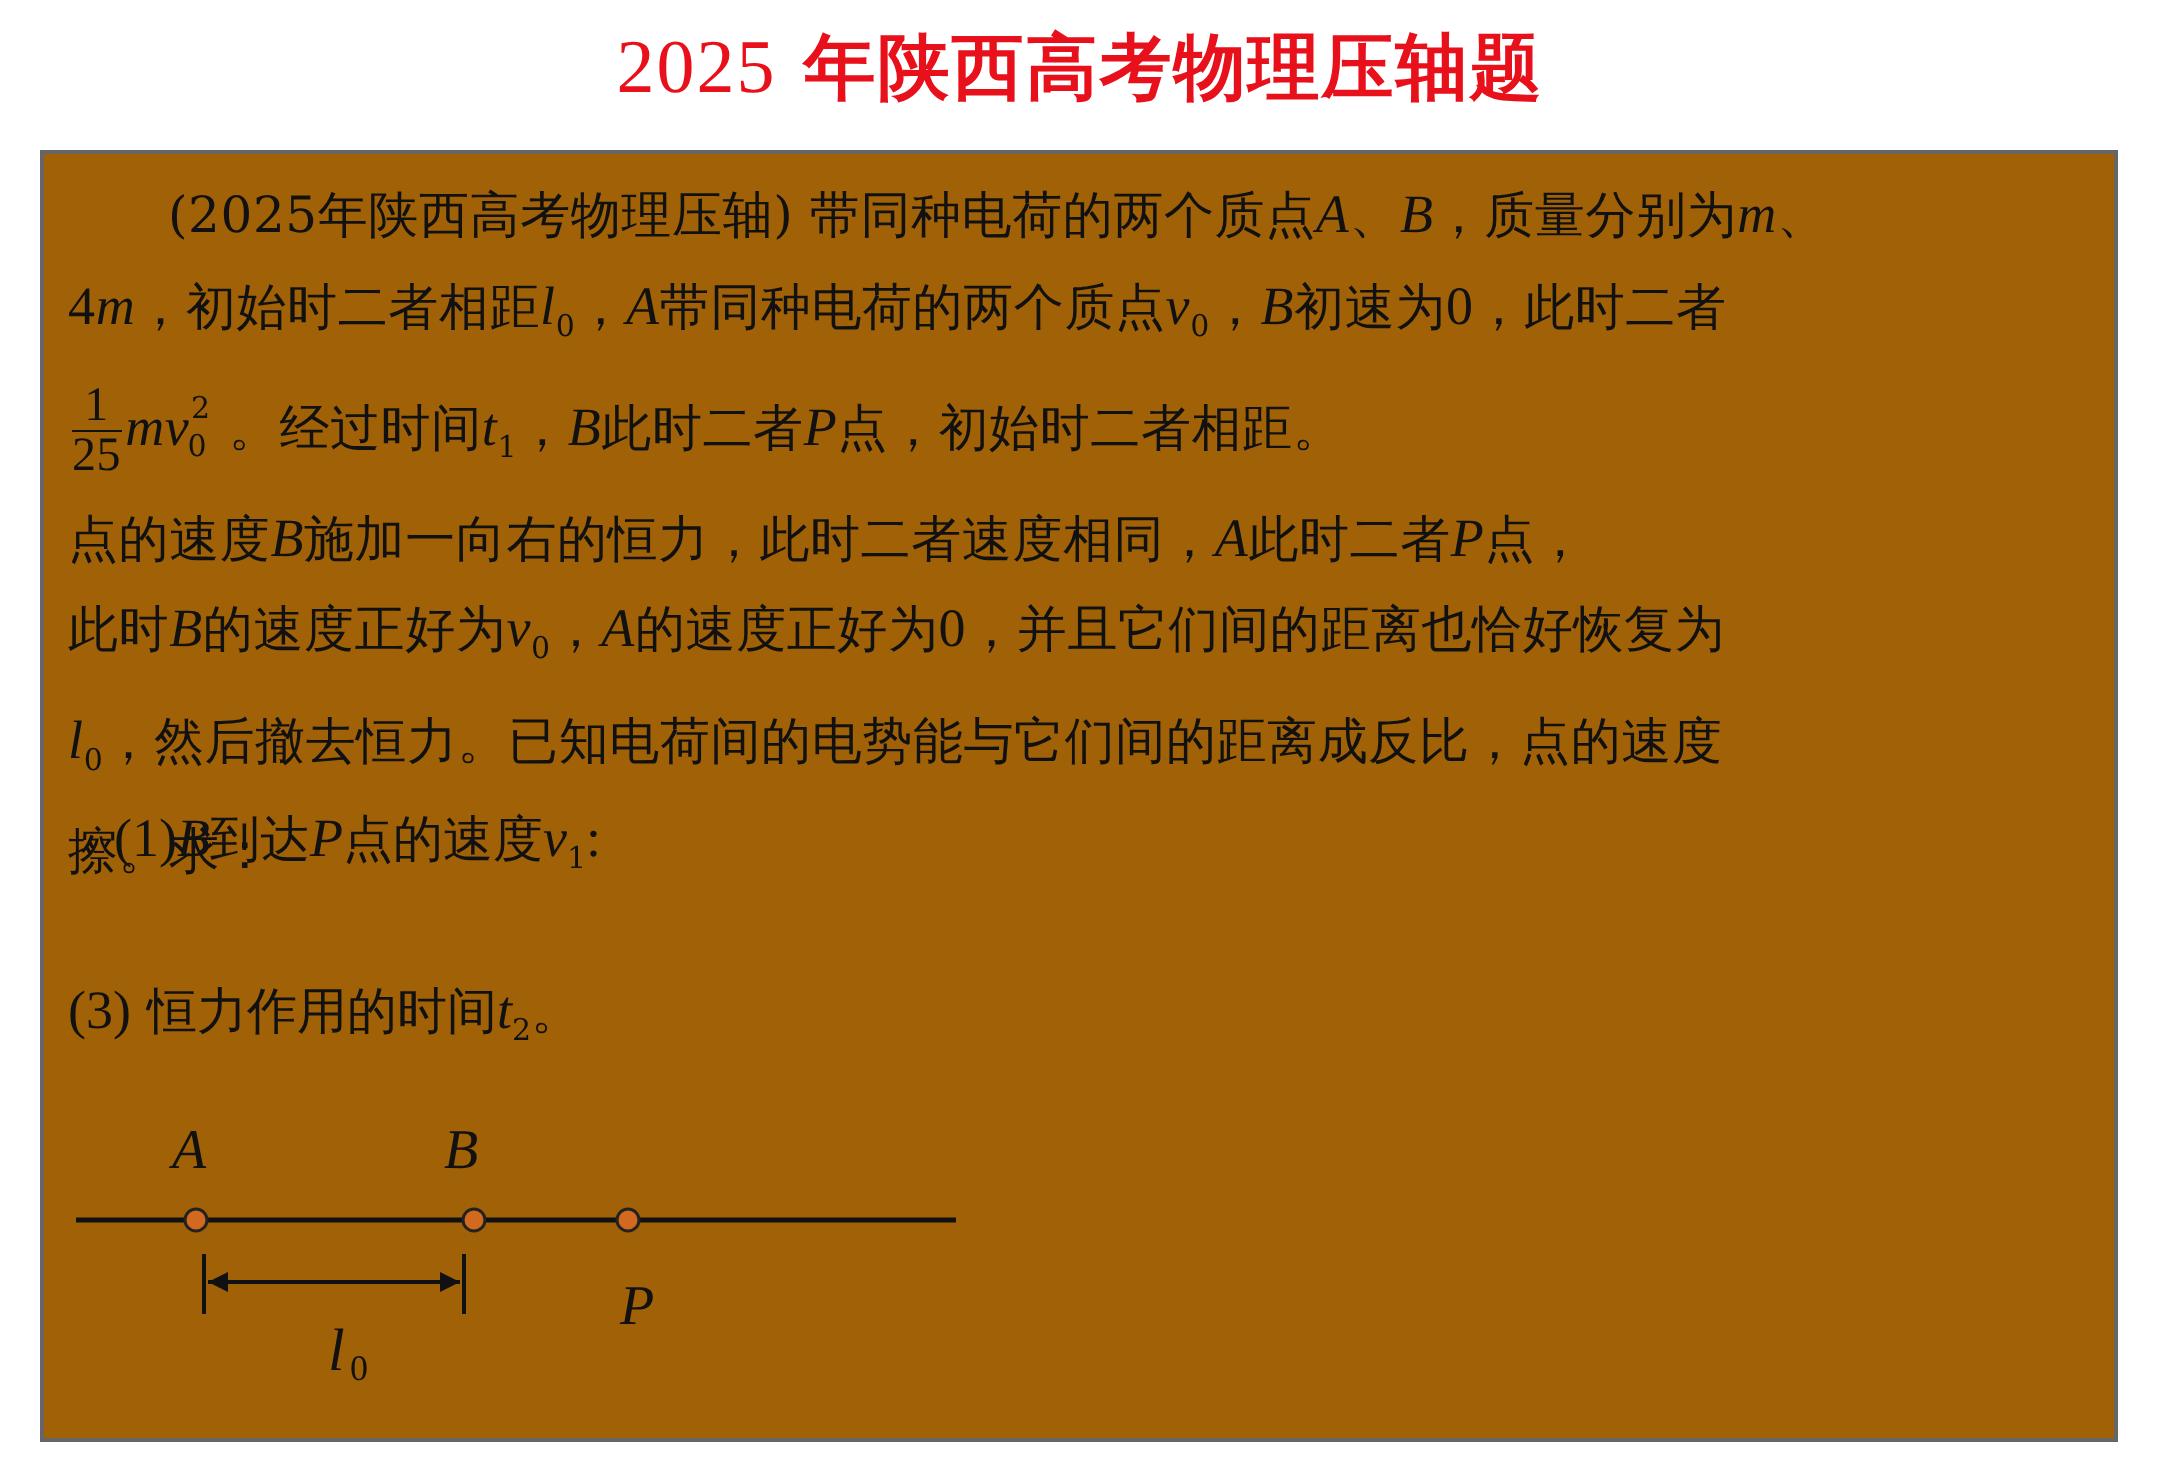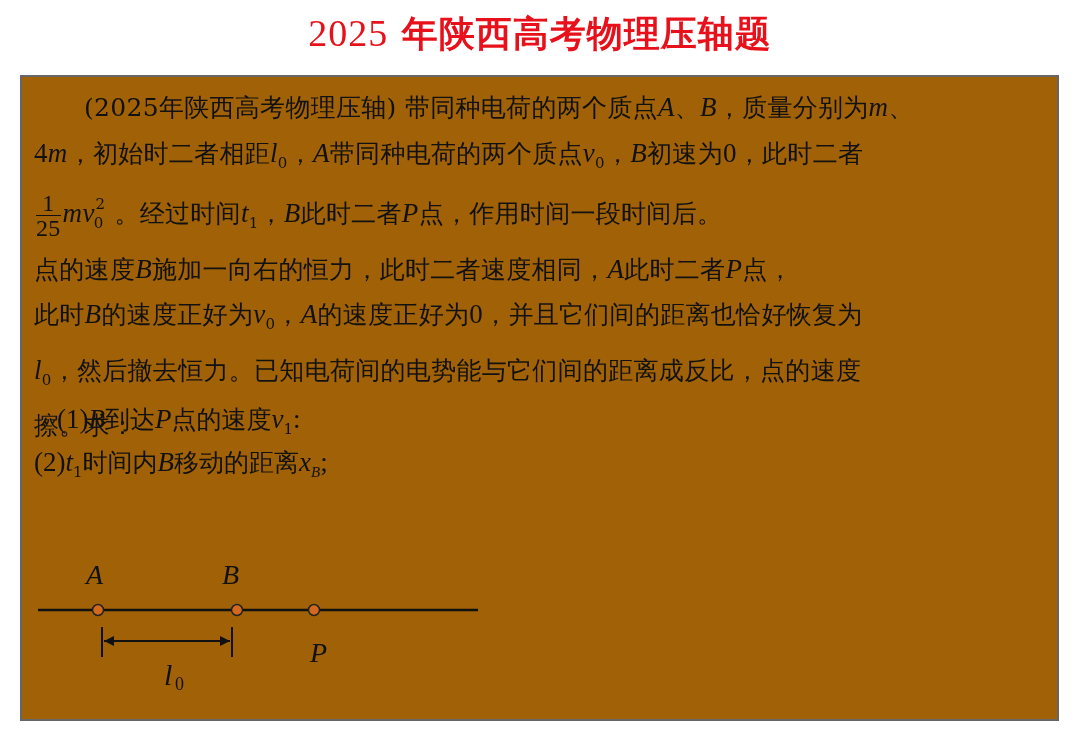"点，作用时间一段时间后。" span { text: 作用时间一段时间后 -> 初始时二者相距 }
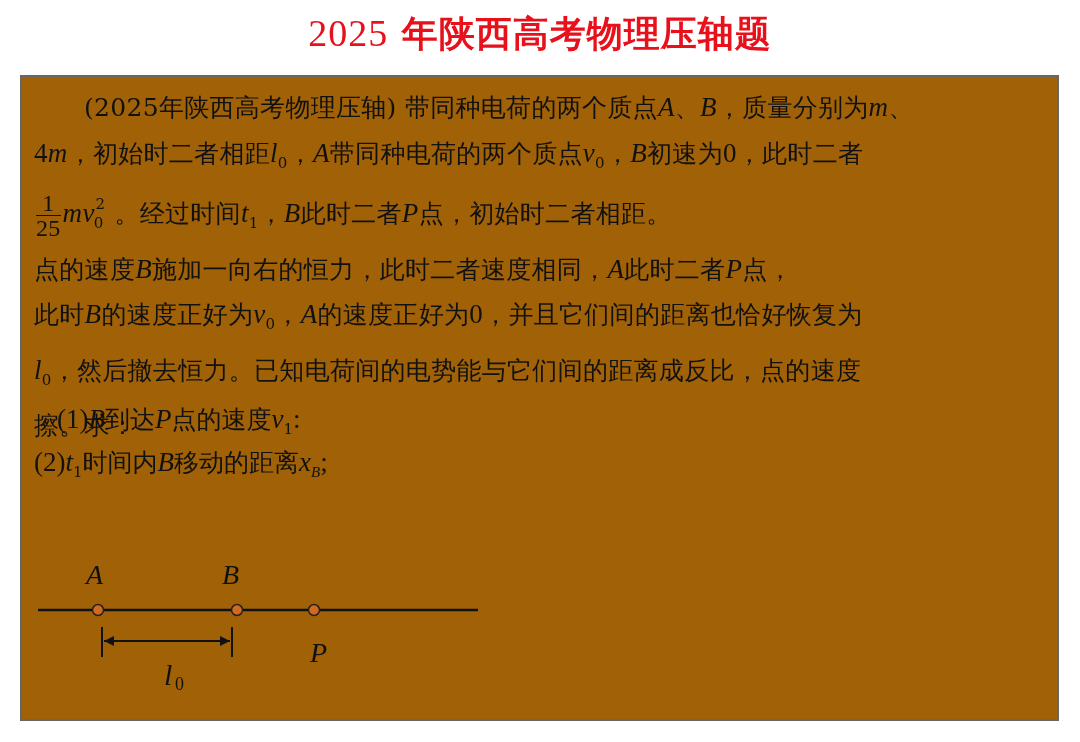"(2)t1时间内B移动的距离xB;" div.q { html: <div> <span>(2)</span><i>t</i><sub>1</sub><span>时间内</span><i>B</i><span>移动的距离</span><i>x</i><sub><i>B</i></sub><span>;</span> </div> -> none }
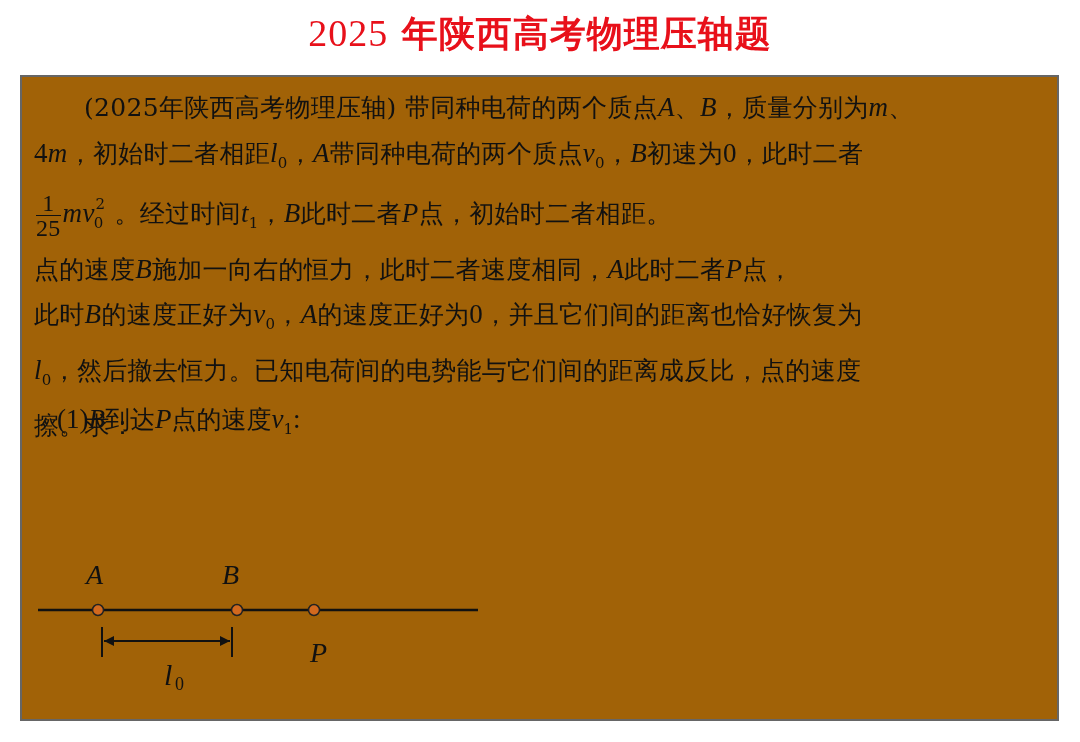"(3) 恒力作用的时间t2。" div.q { html: none -> <div> <span>(3)</span> <span>恒力作用的时间</span><i>t</i><sub>2</sub><span>。</span> </div> }
